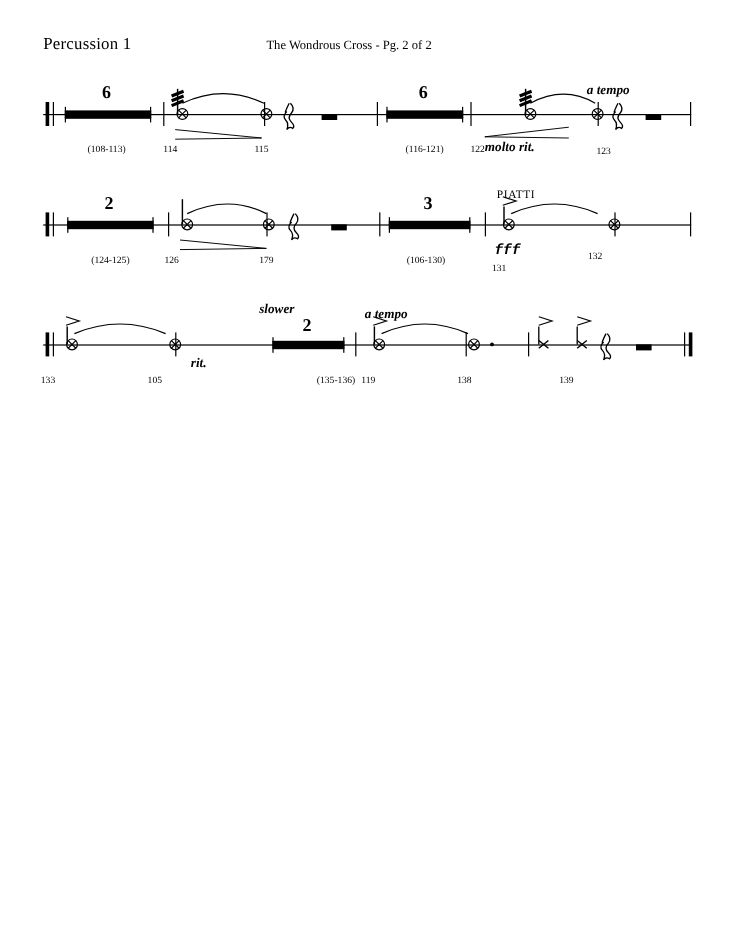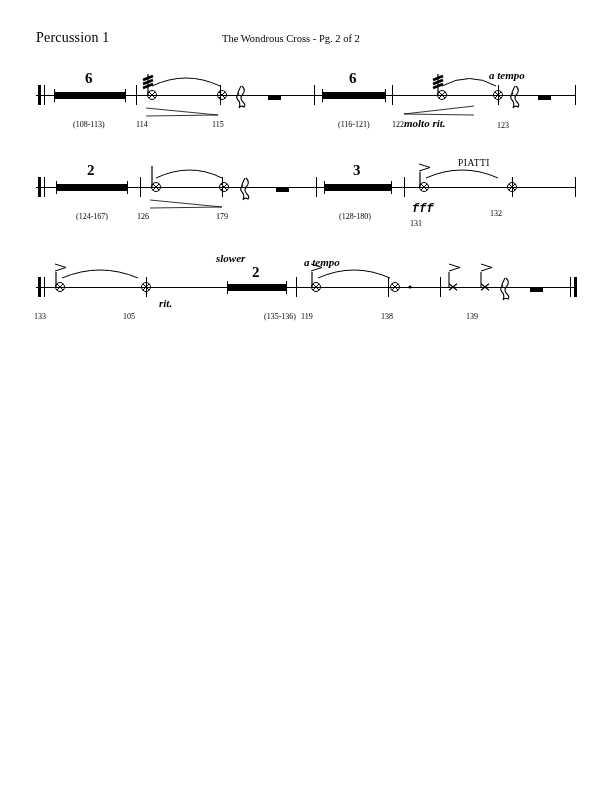"PIATTI" div.plain { margin-left: 44px -> none }
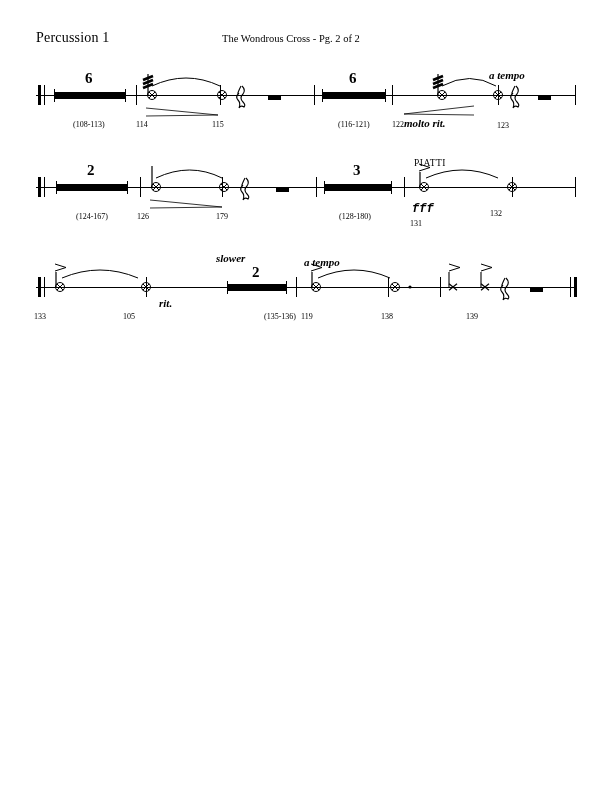"(124-167)" div.measnum { text: 124-167 -> 124-125 }
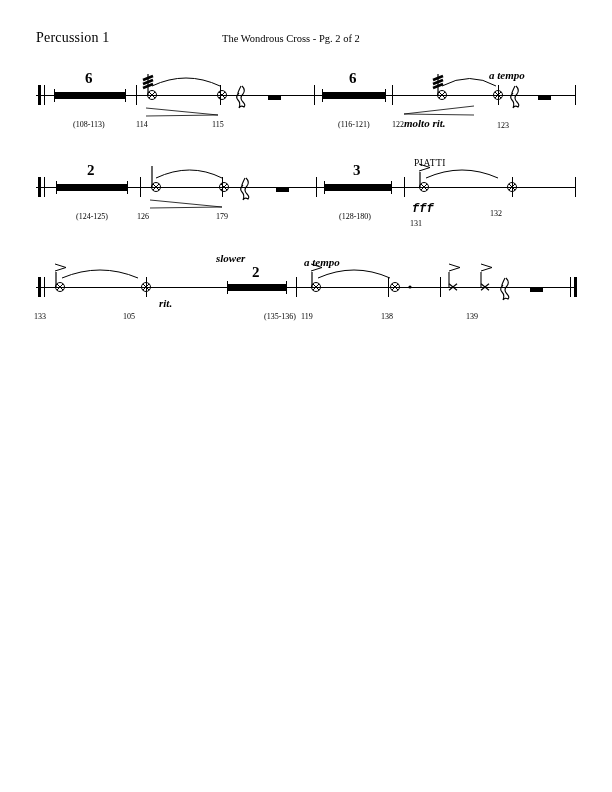"(128-180)" div.measnum { text: 128-180 -> 106-130 }
